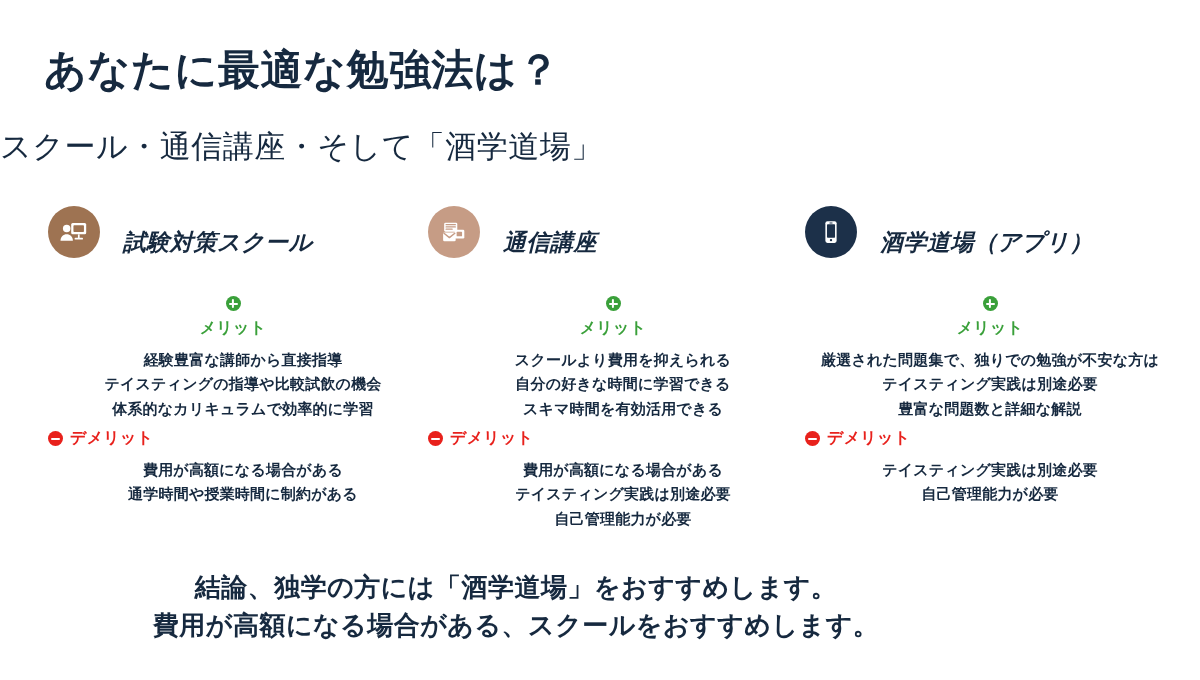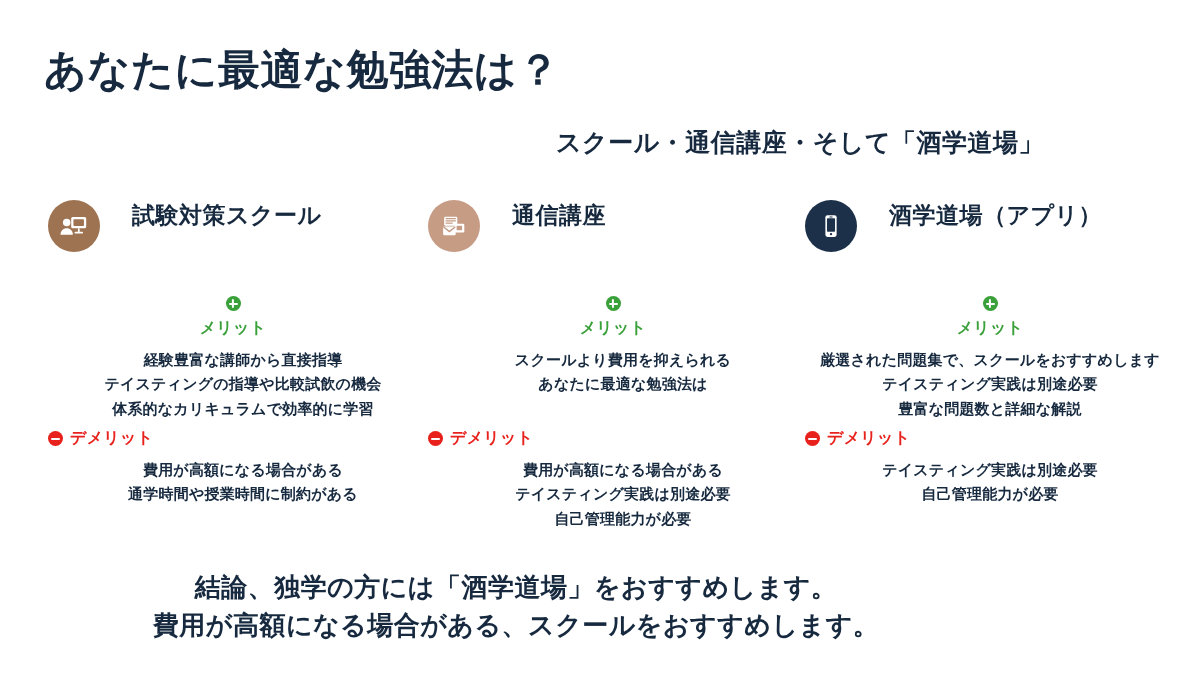"スクール・通信講座・そして「酒学道場」" .subtitle { font-size: 25px -> 31px; font-weight: 700 -> 400; text-align: right -> left }
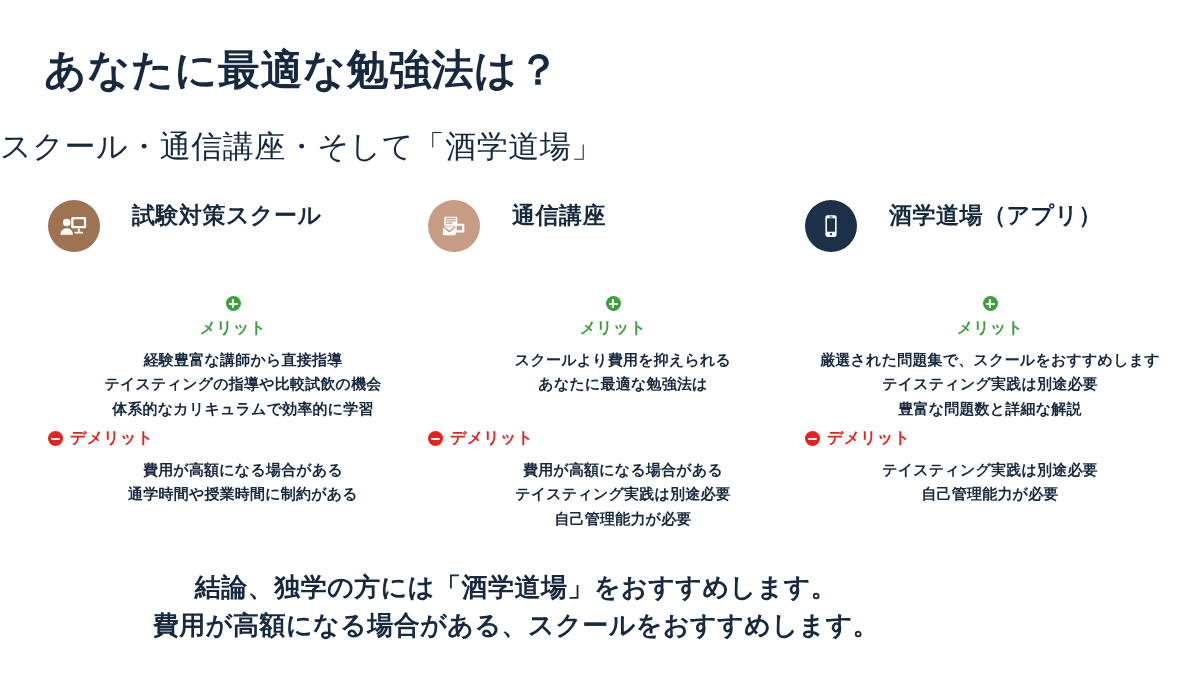"試験対策スクール" .col-head { align-items: flex-start -> flex-end; font-style: none -> italic; gap: 32px -> 23px }
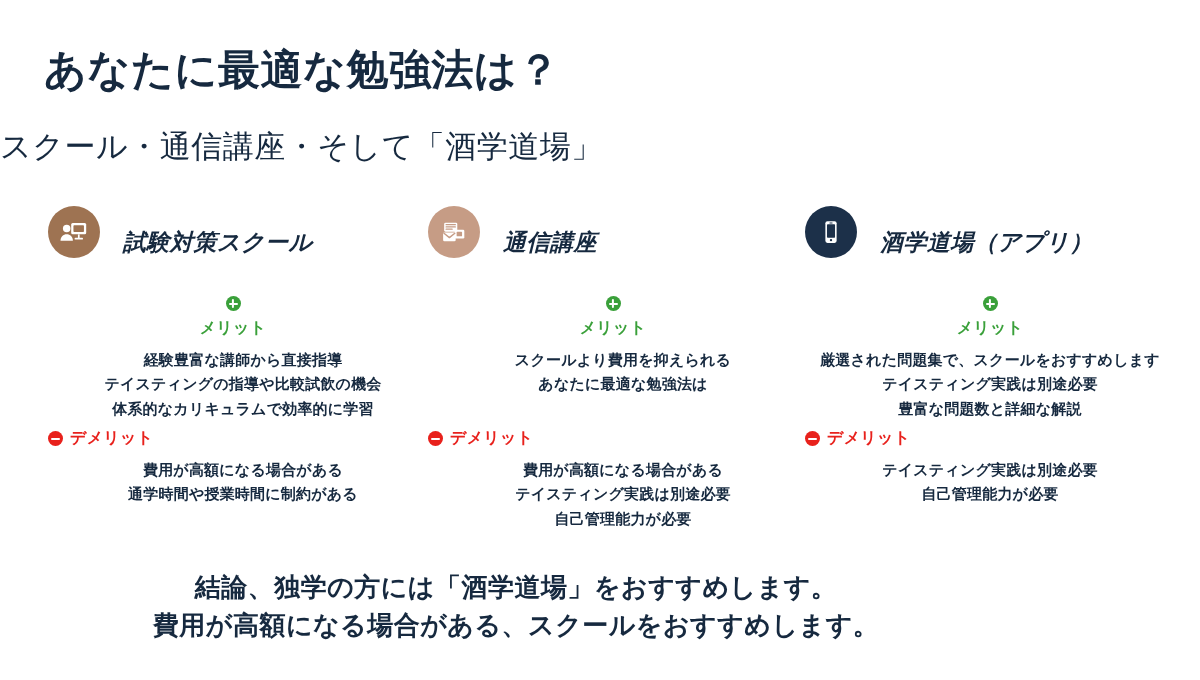"厳選された問題集で、スクールをおすすめします" li { text: スクールをおすすめします -> 独りでの勉強が不安な方は }
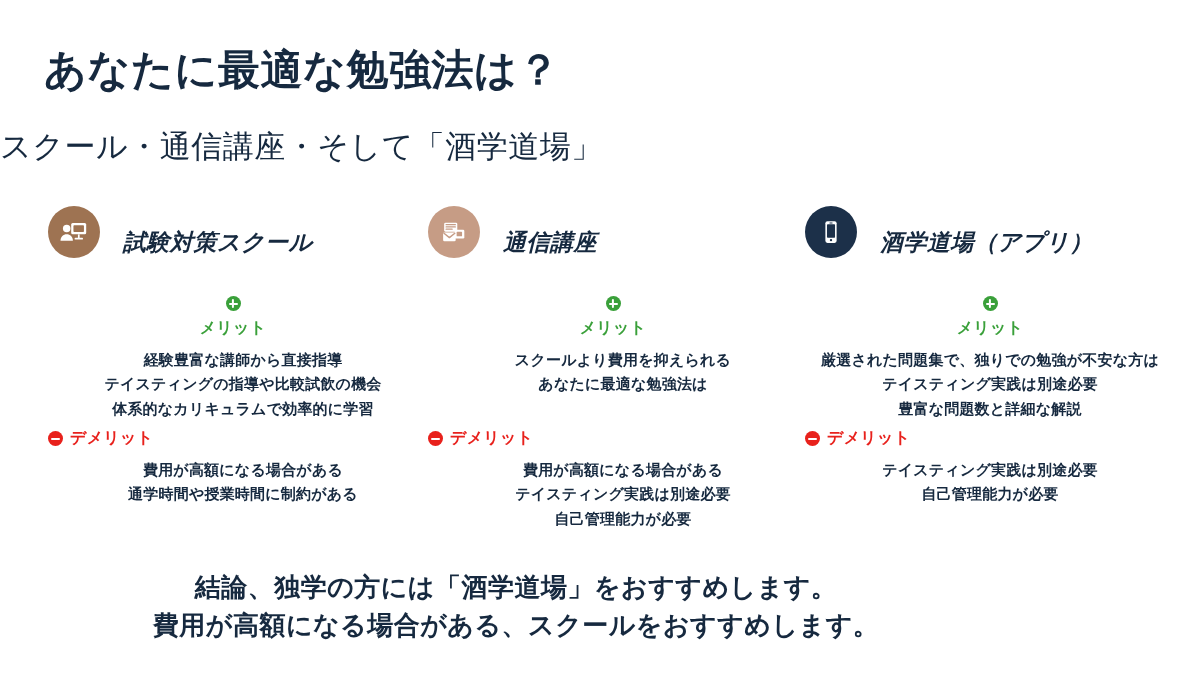"自分の好きな時間に学習できる" li { html: none -> <li>自分の好きな時間に学習できる</li> }
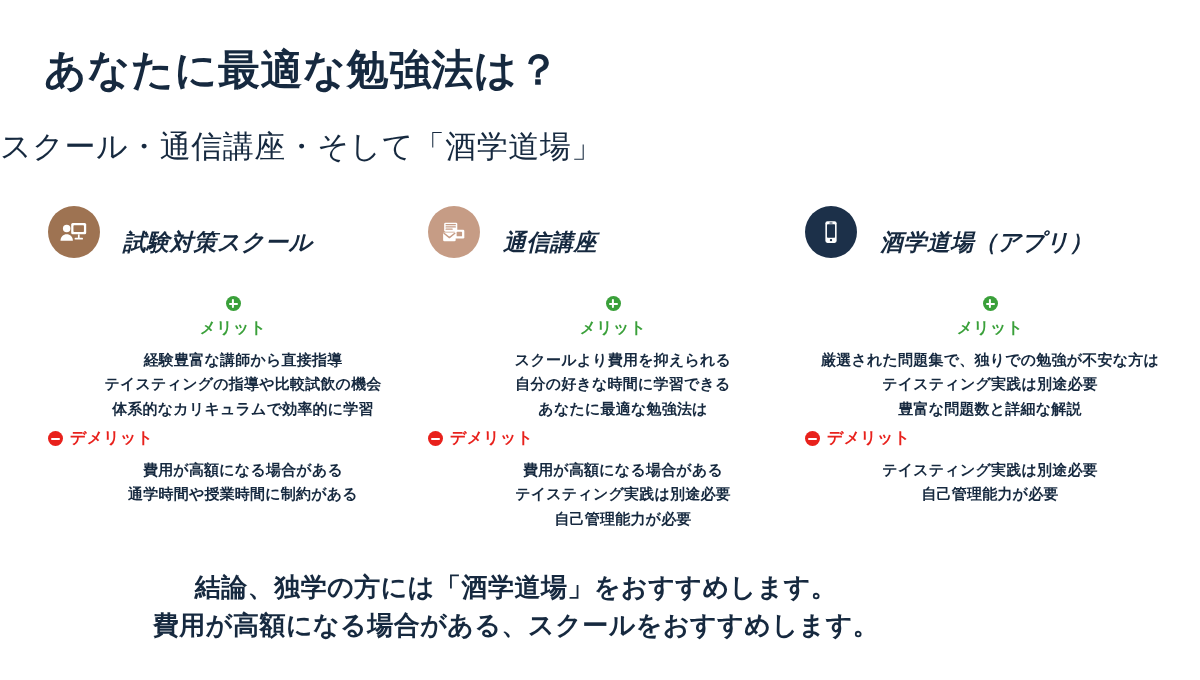"あなたに最適な勉強法は" li { text: あなたに最適な勉強法は -> スキマ時間を有効活用できる }
